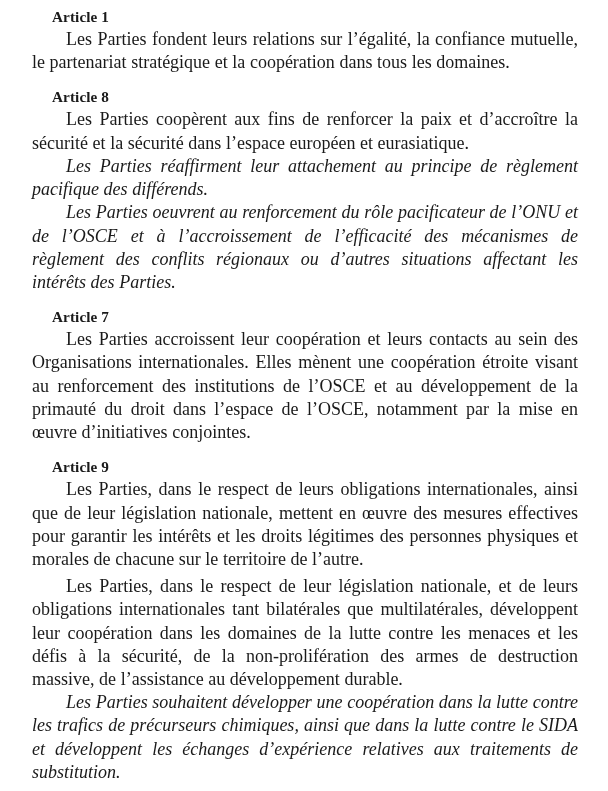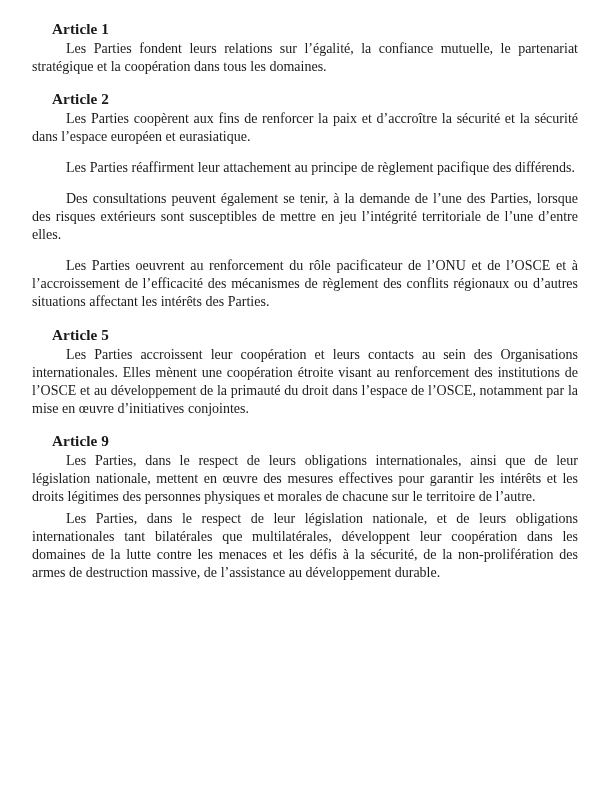"Article 1" .article-heading { margin: 12px 0 2px 0 -> 0 0 2px 0 }
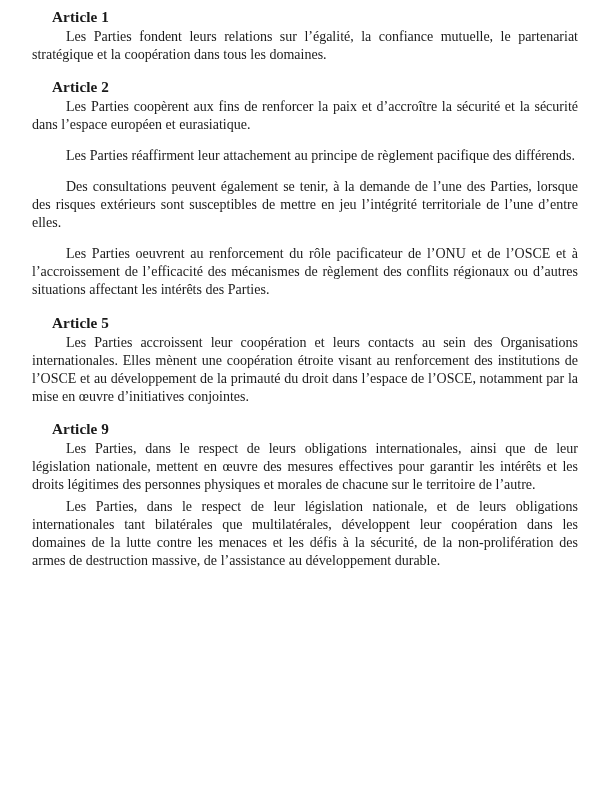"Les Parties fondent leurs relations" .para { font-size: 14px -> 18px }
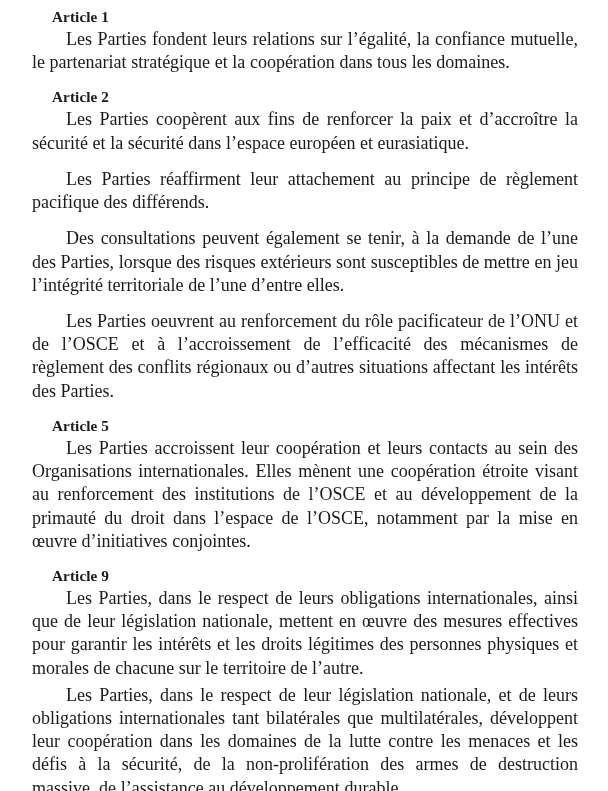"Article 2" h2.article-heading { text: 2 -> 8 }
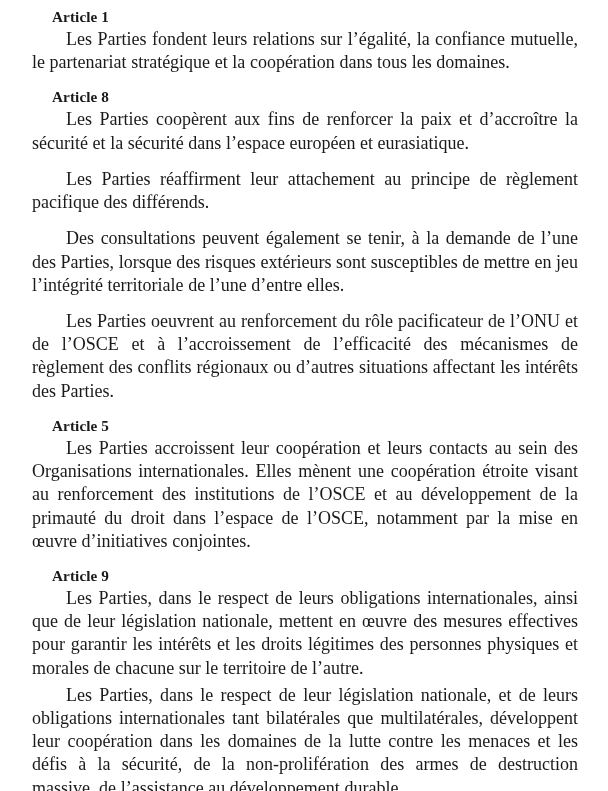"Les Parties réaffirment leur attachement" .para + .para { font-style: none -> italic; margin-top: 13px -> 0px }
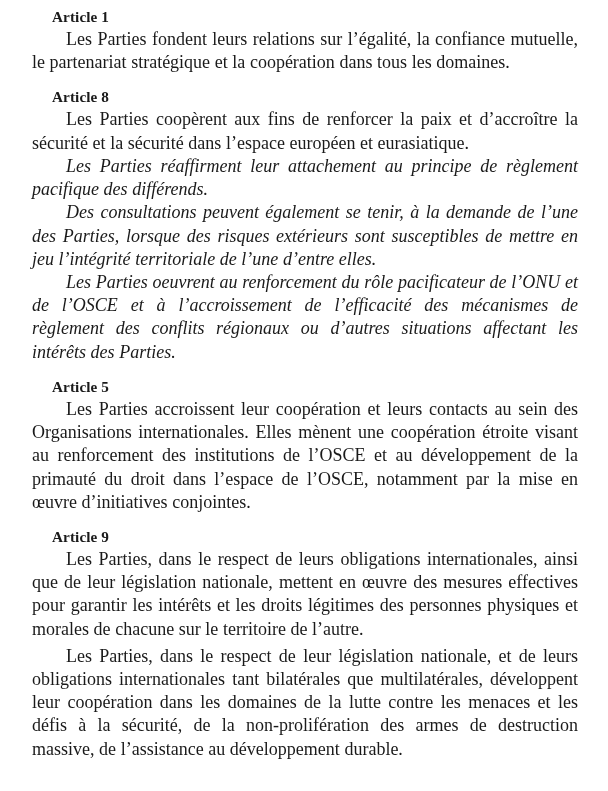"Des consultations peuvent également se" p.para { html: <p>Des consultations peuvent également se tenir, à la demande de l’une des Parties, lorsque des risques extérieurs sont susceptibles de mettre en jeu l’intégrité territoriale de l’une d’entre elles.</p> -> none }
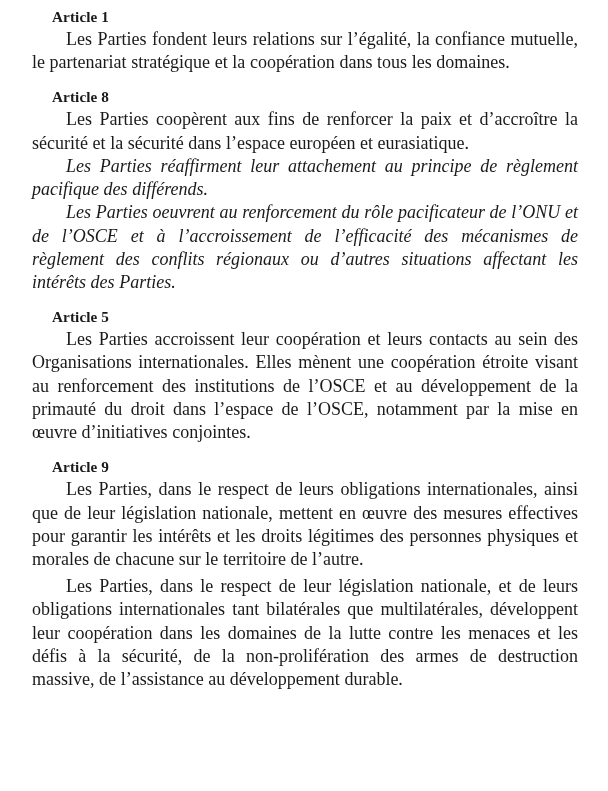"Article 5" h2.article-heading { text: 5 -> 7 }
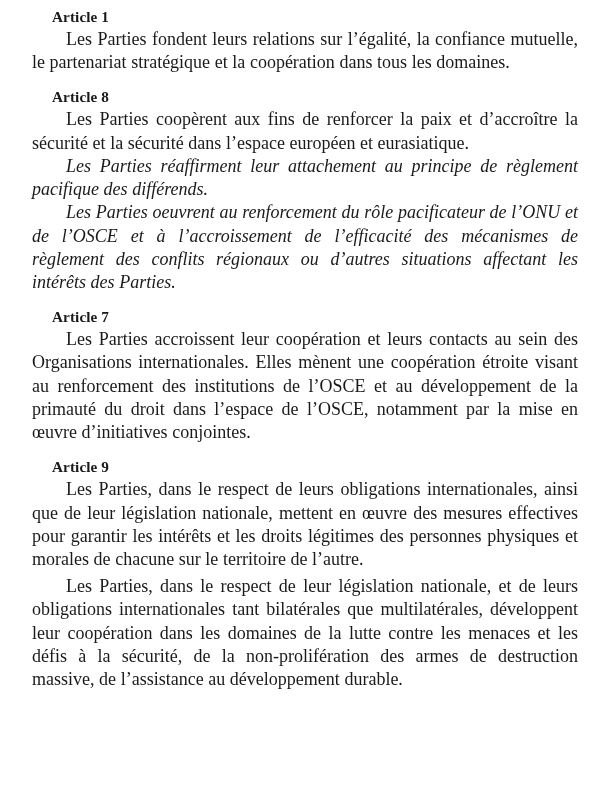"Les Parties souhaitent développer une" p.para { html: none -> <p>Les Parties souhaitent développer une coopération dans la lutte contre les trafics de précurseurs chimiques, ainsi que dans la lutte contre le SIDA et développent les échanges d’expérience relatives aux traitements de substitution.</p> }
